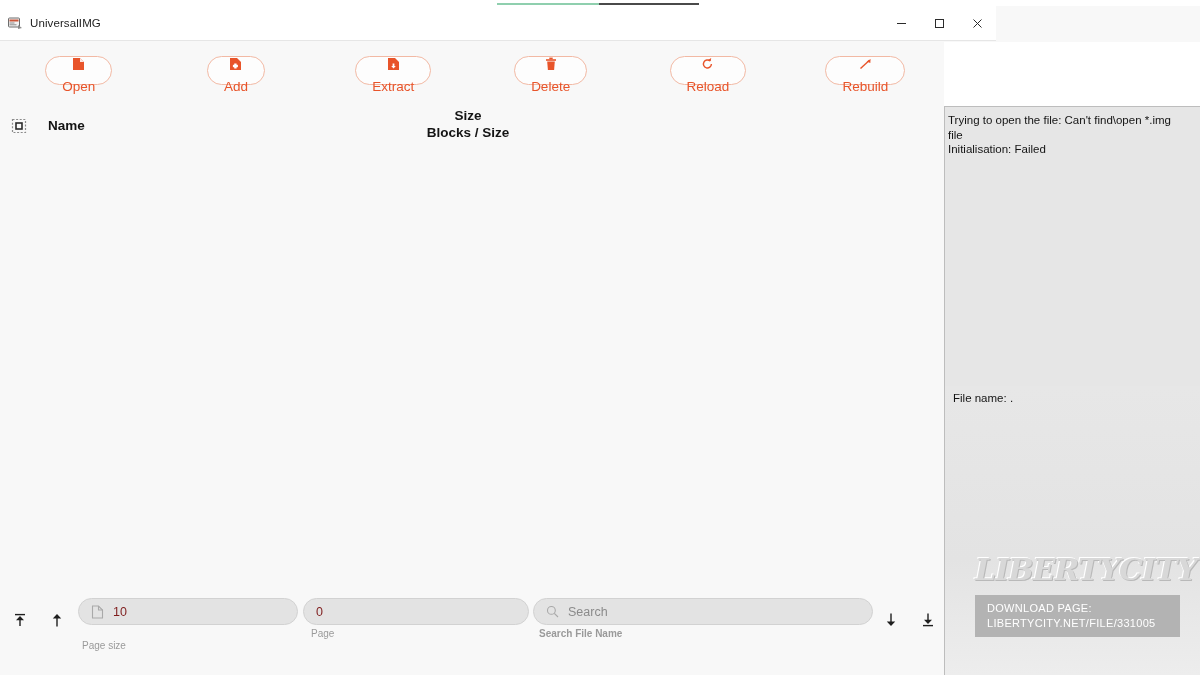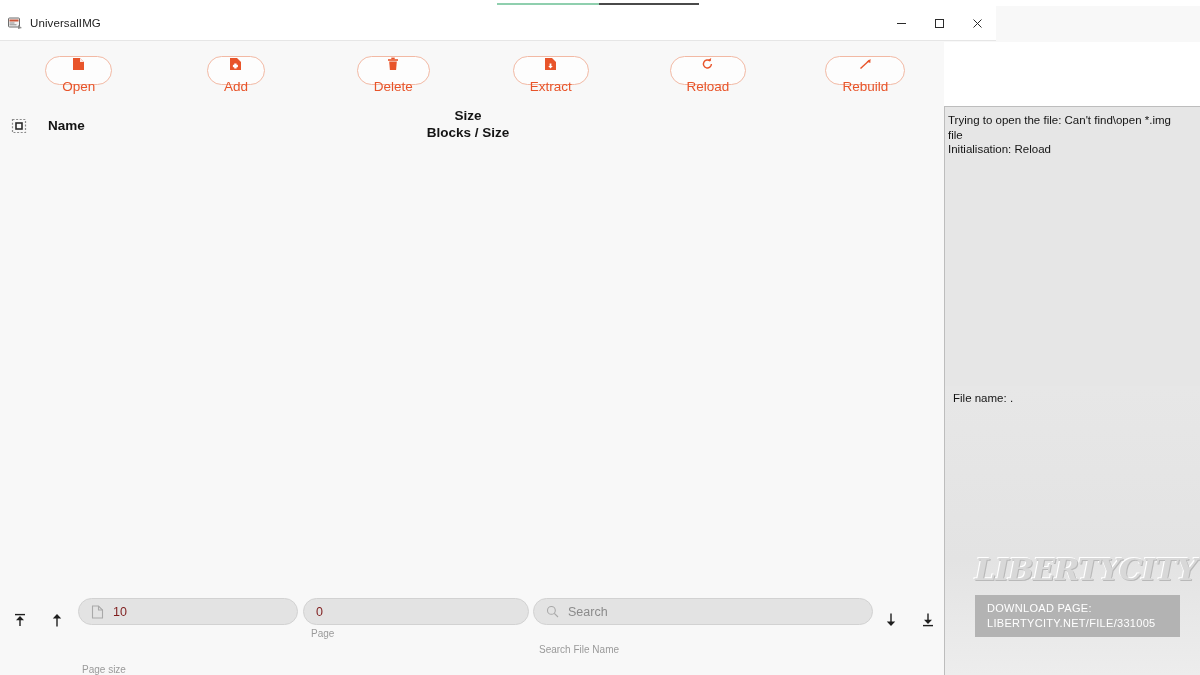"Delete" div.tb-slot { order: before "Extract" -> after "Extract" }
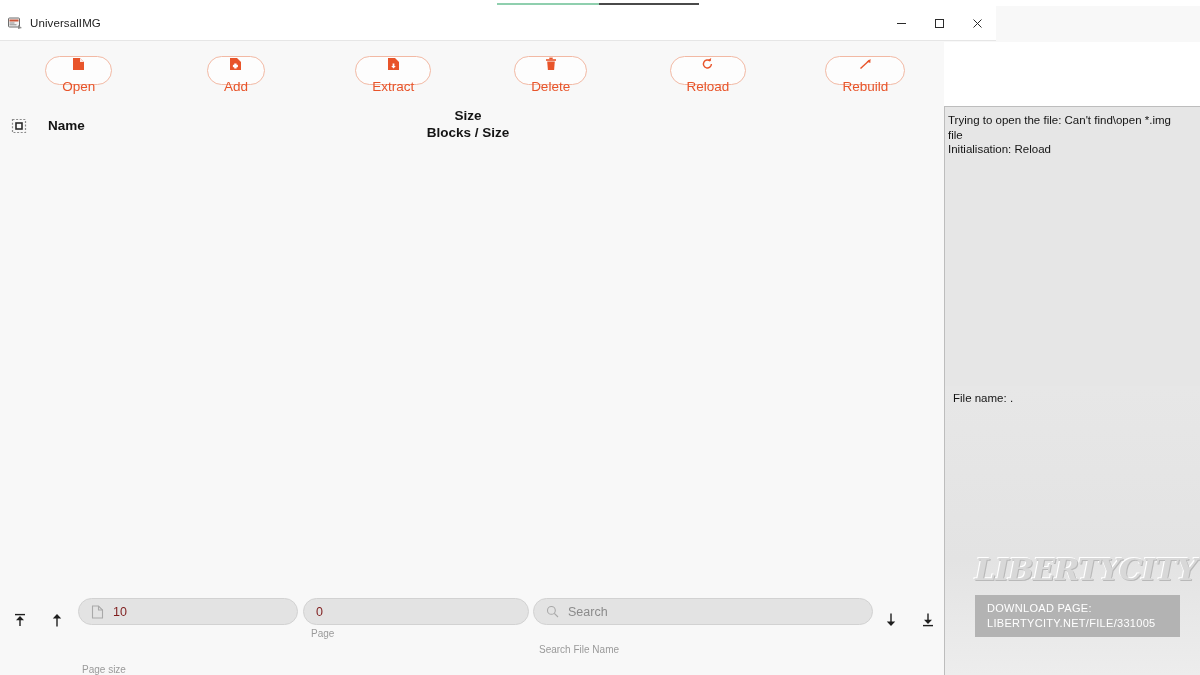"Initialisation: Reload" div.log-line { text: Reload -> Failed }
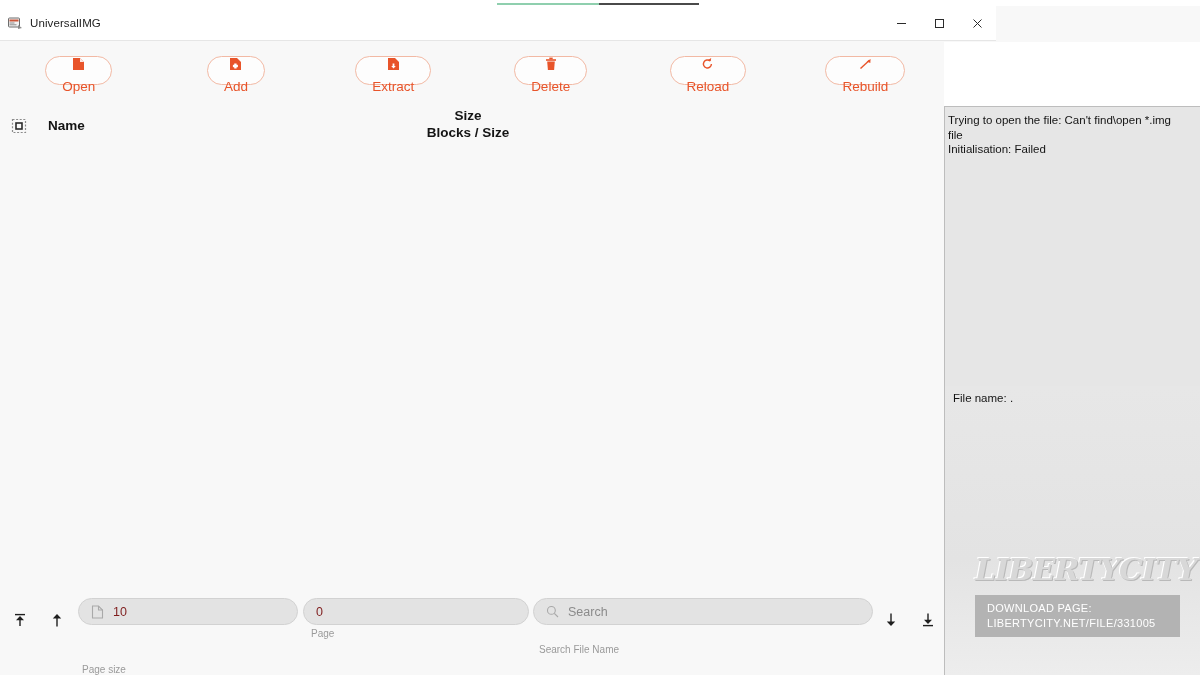"Search File Name" .l-search { font-weight: none -> bold; top: 644px -> 628px }
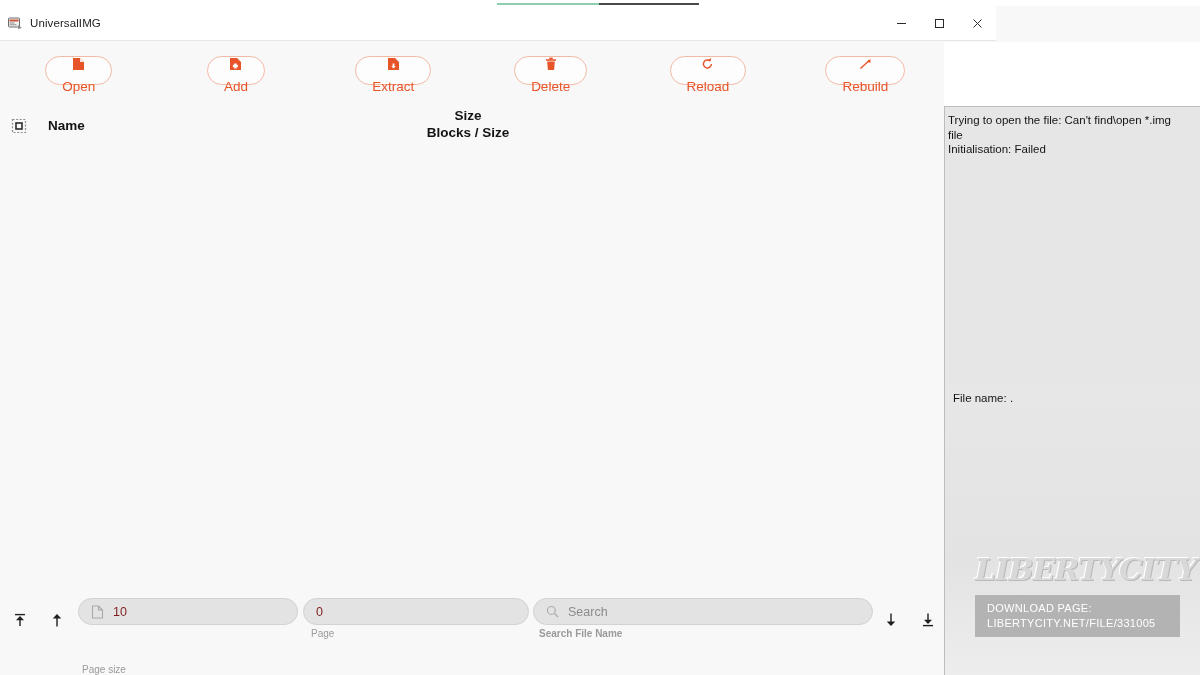"Page size" .l-pagesize { top: 664px -> 640px }
